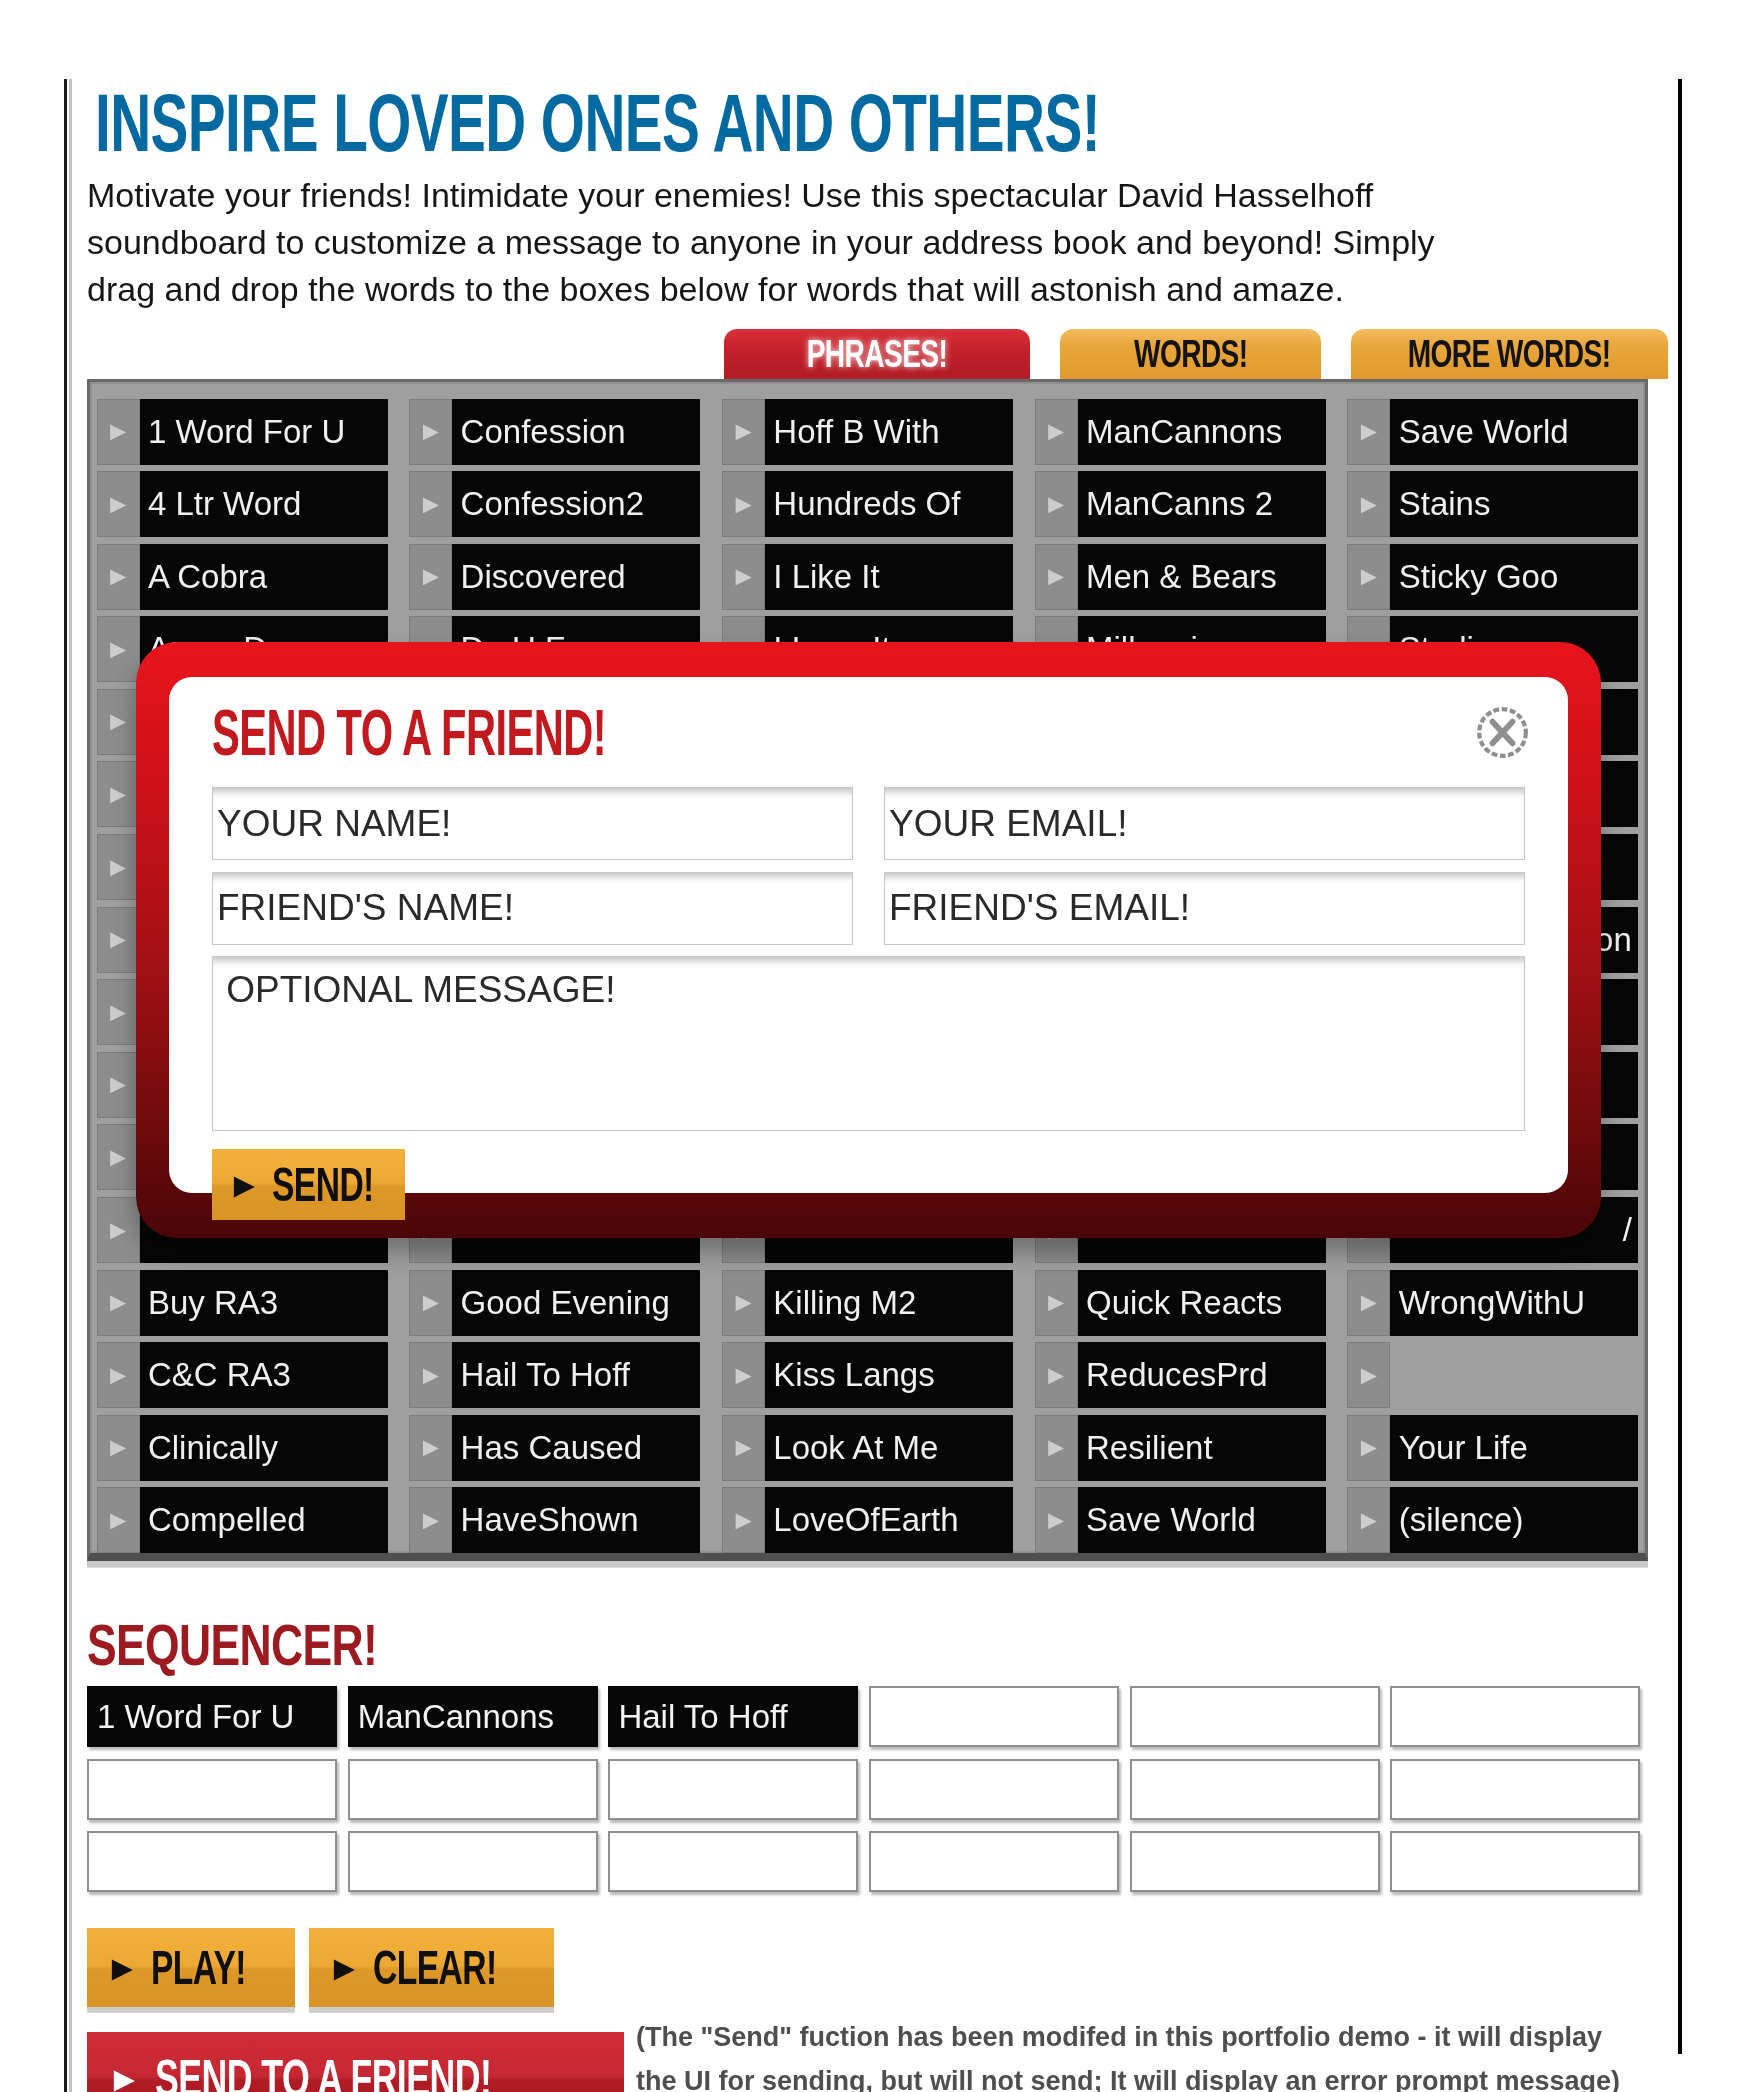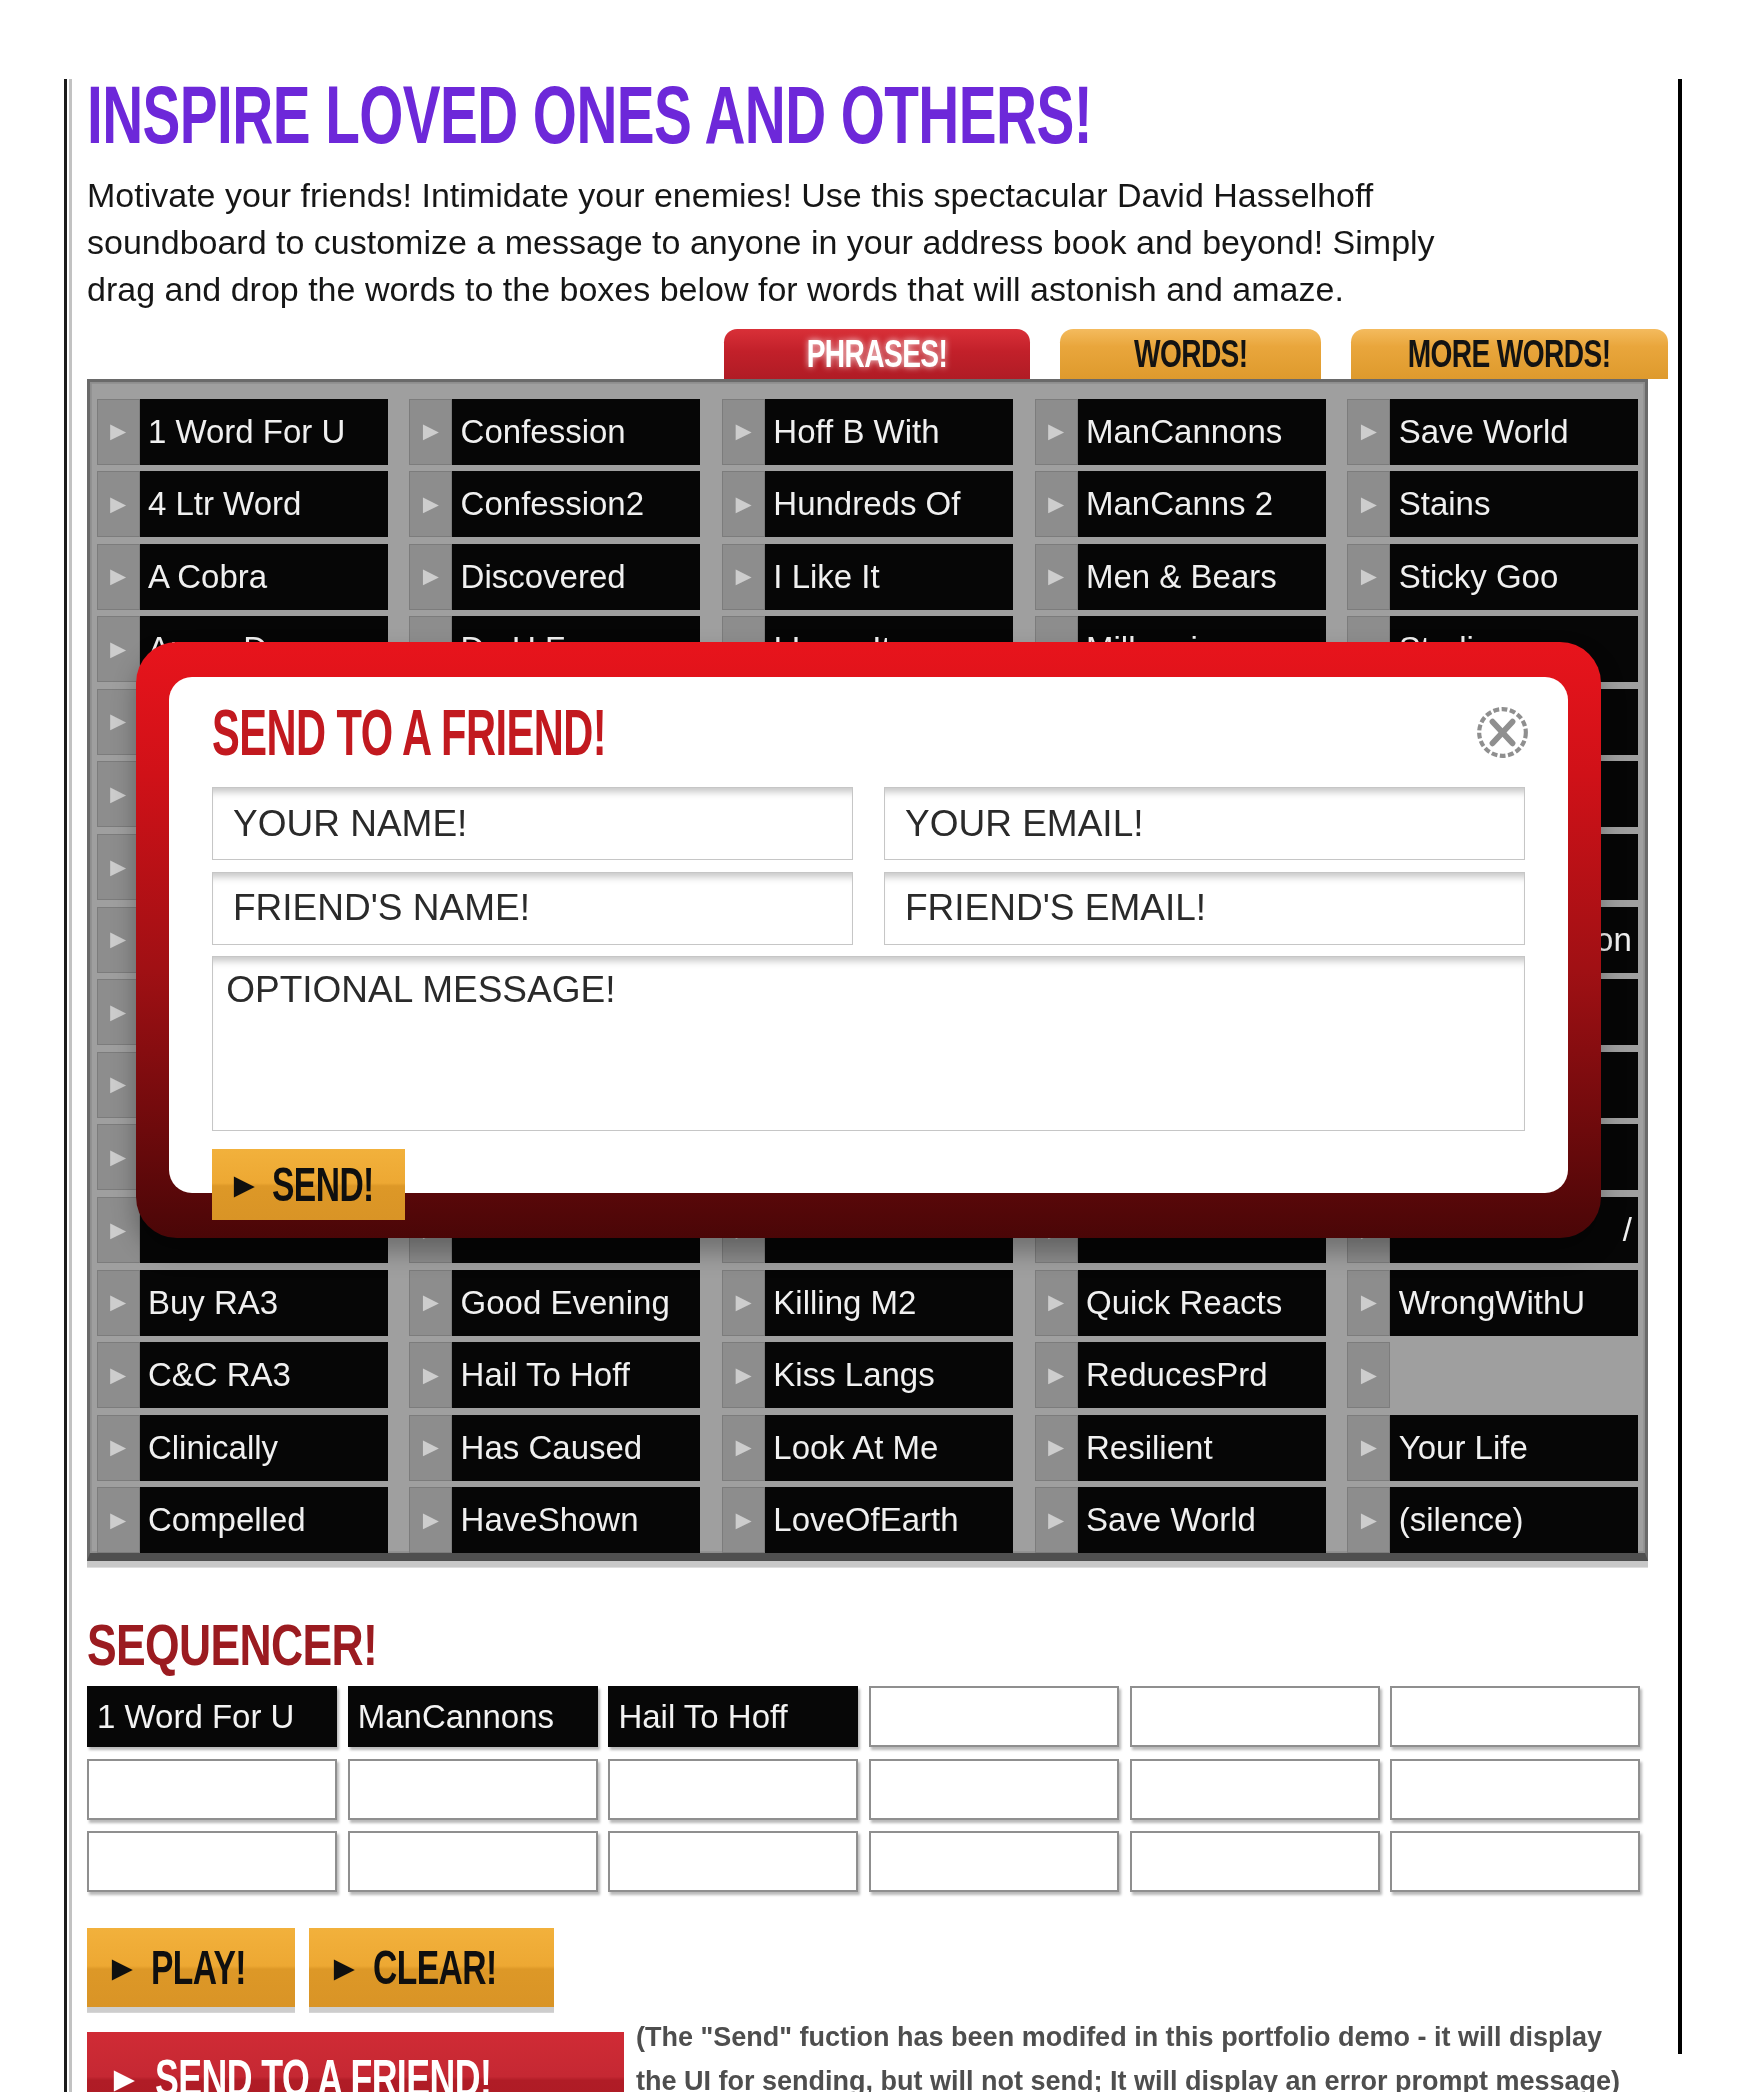"INSPIRE LOVED ONES AND OTHERS!" .page-title { color: #6d28d9 -> #0369a1; margin: 0 -> 8px }
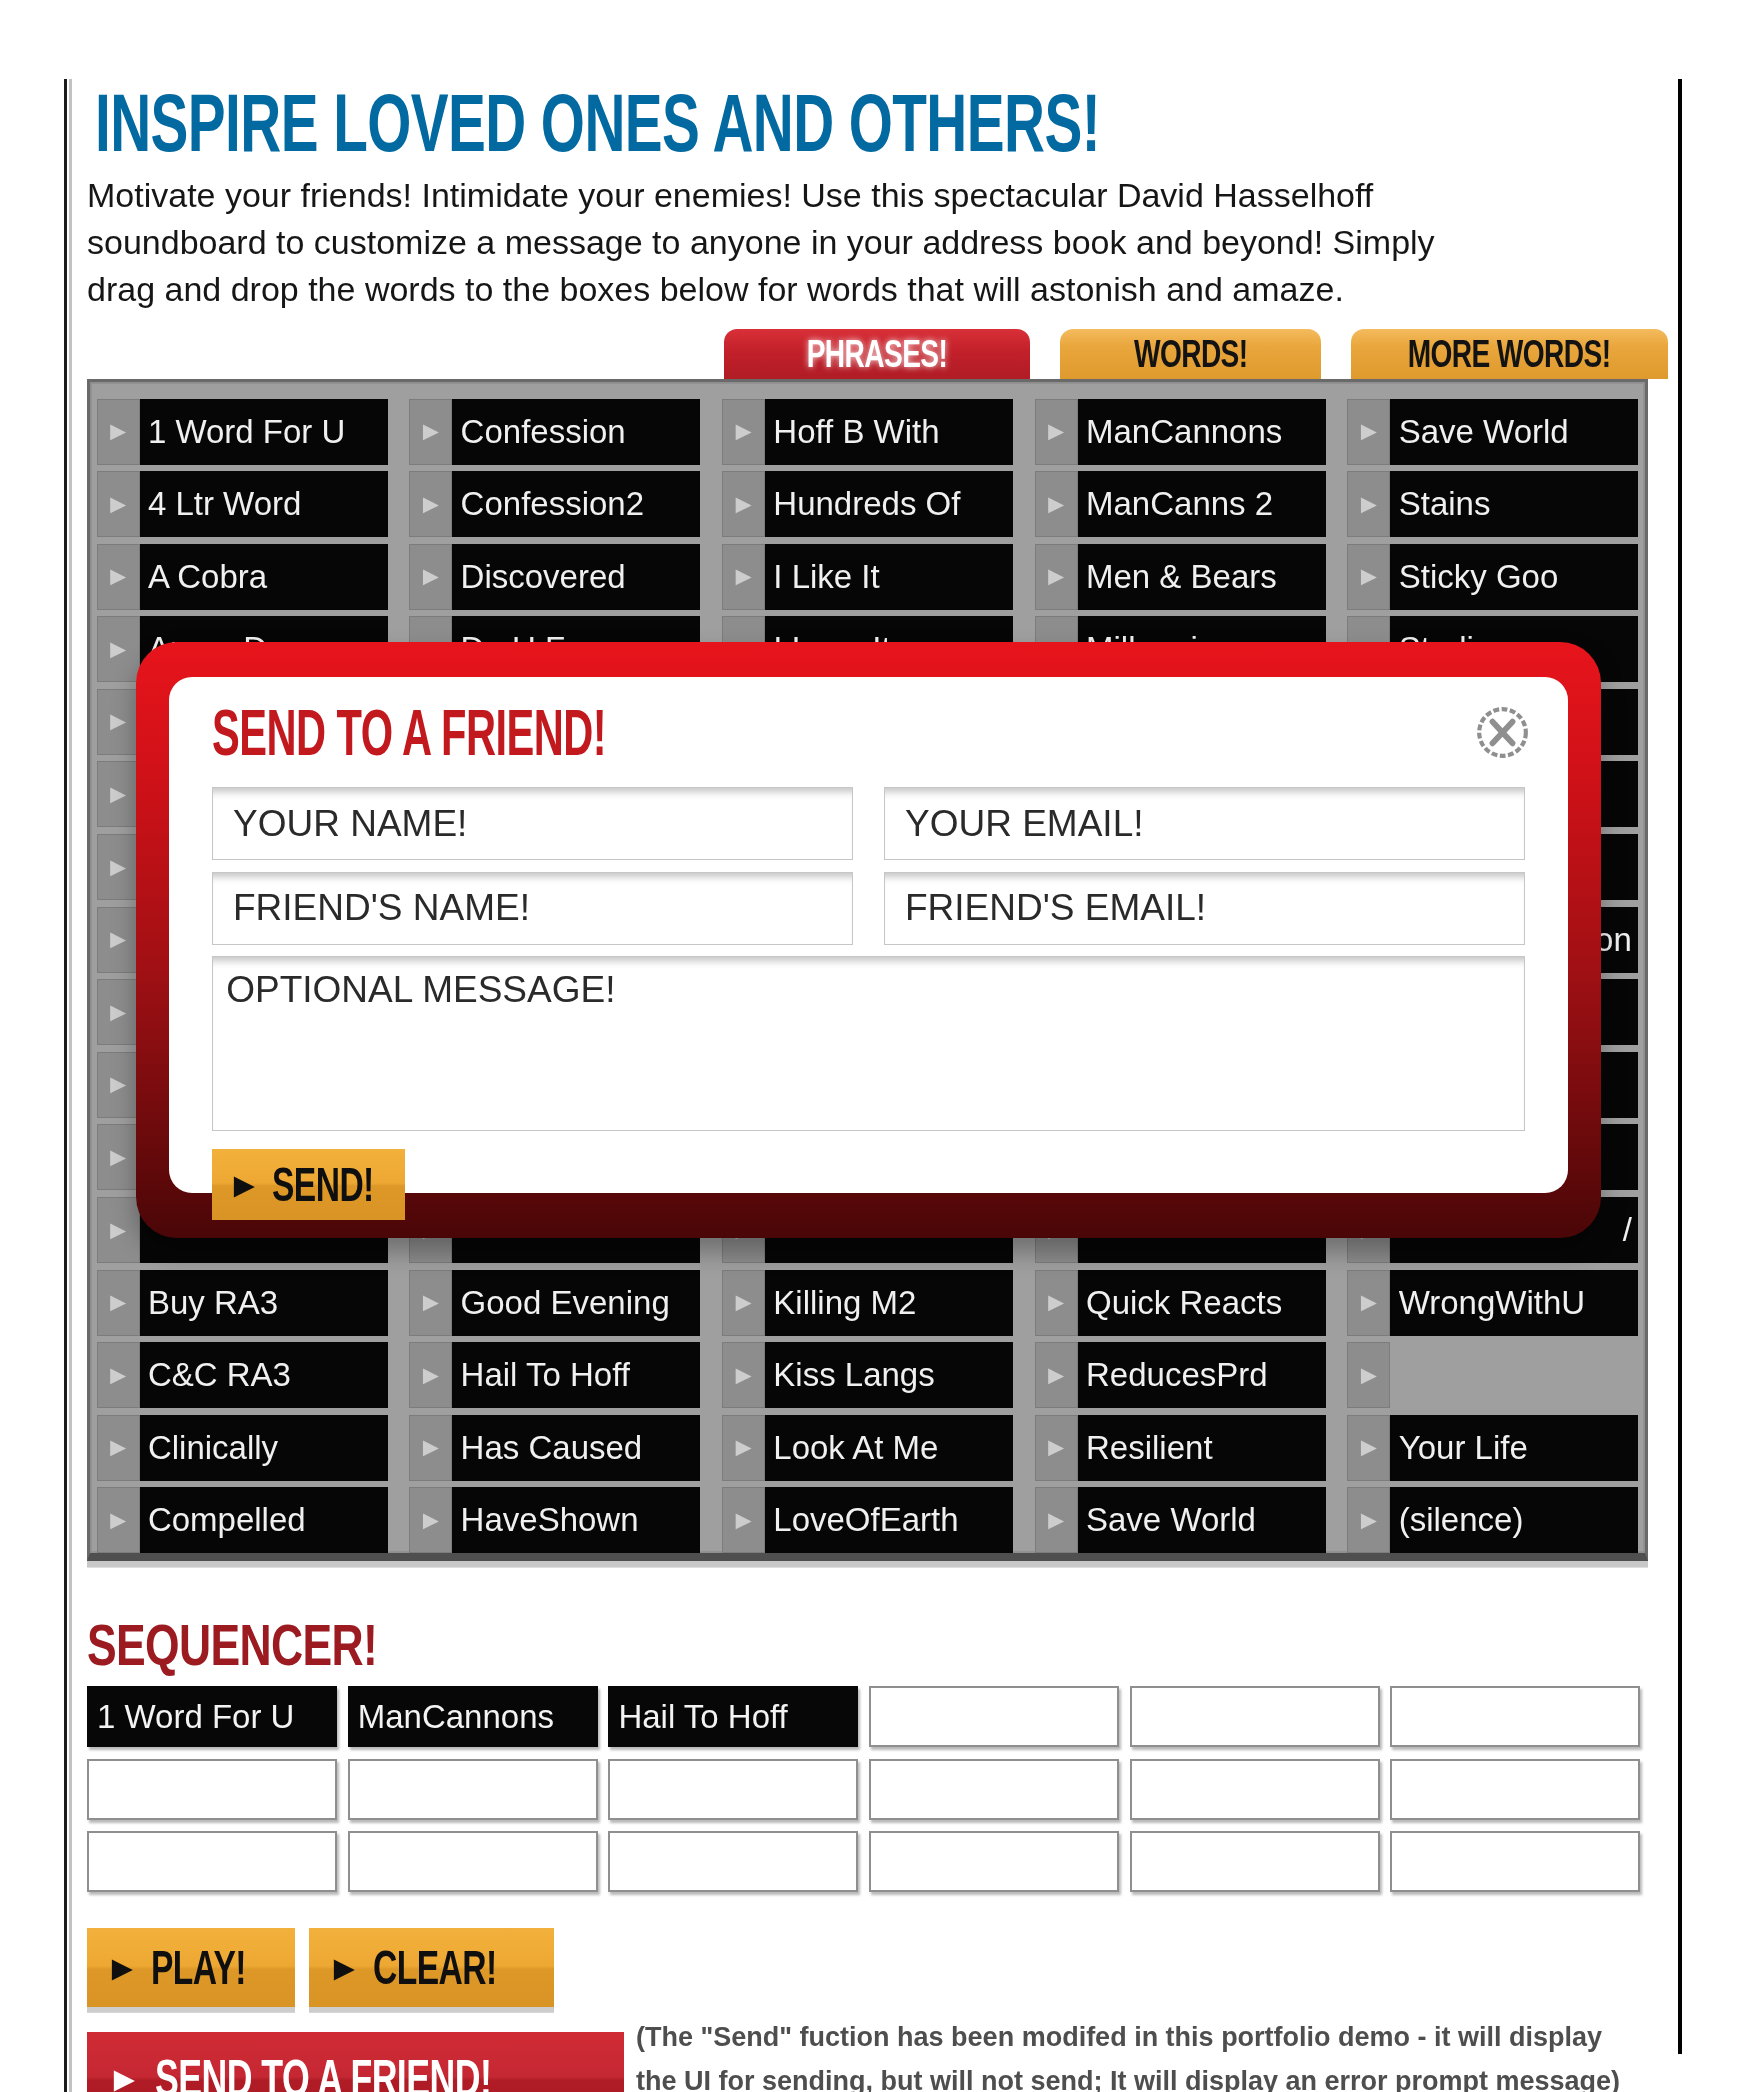"YOUR NAME!" .modal-input { padding: 0 20px -> 0 4px }
